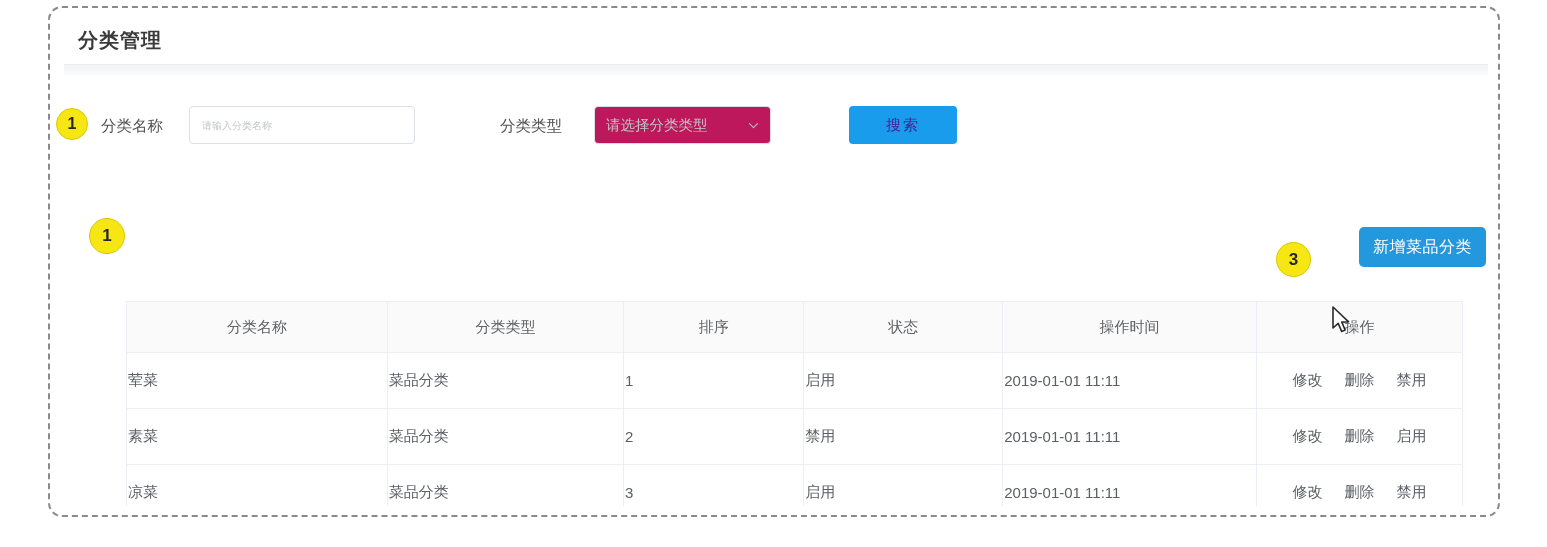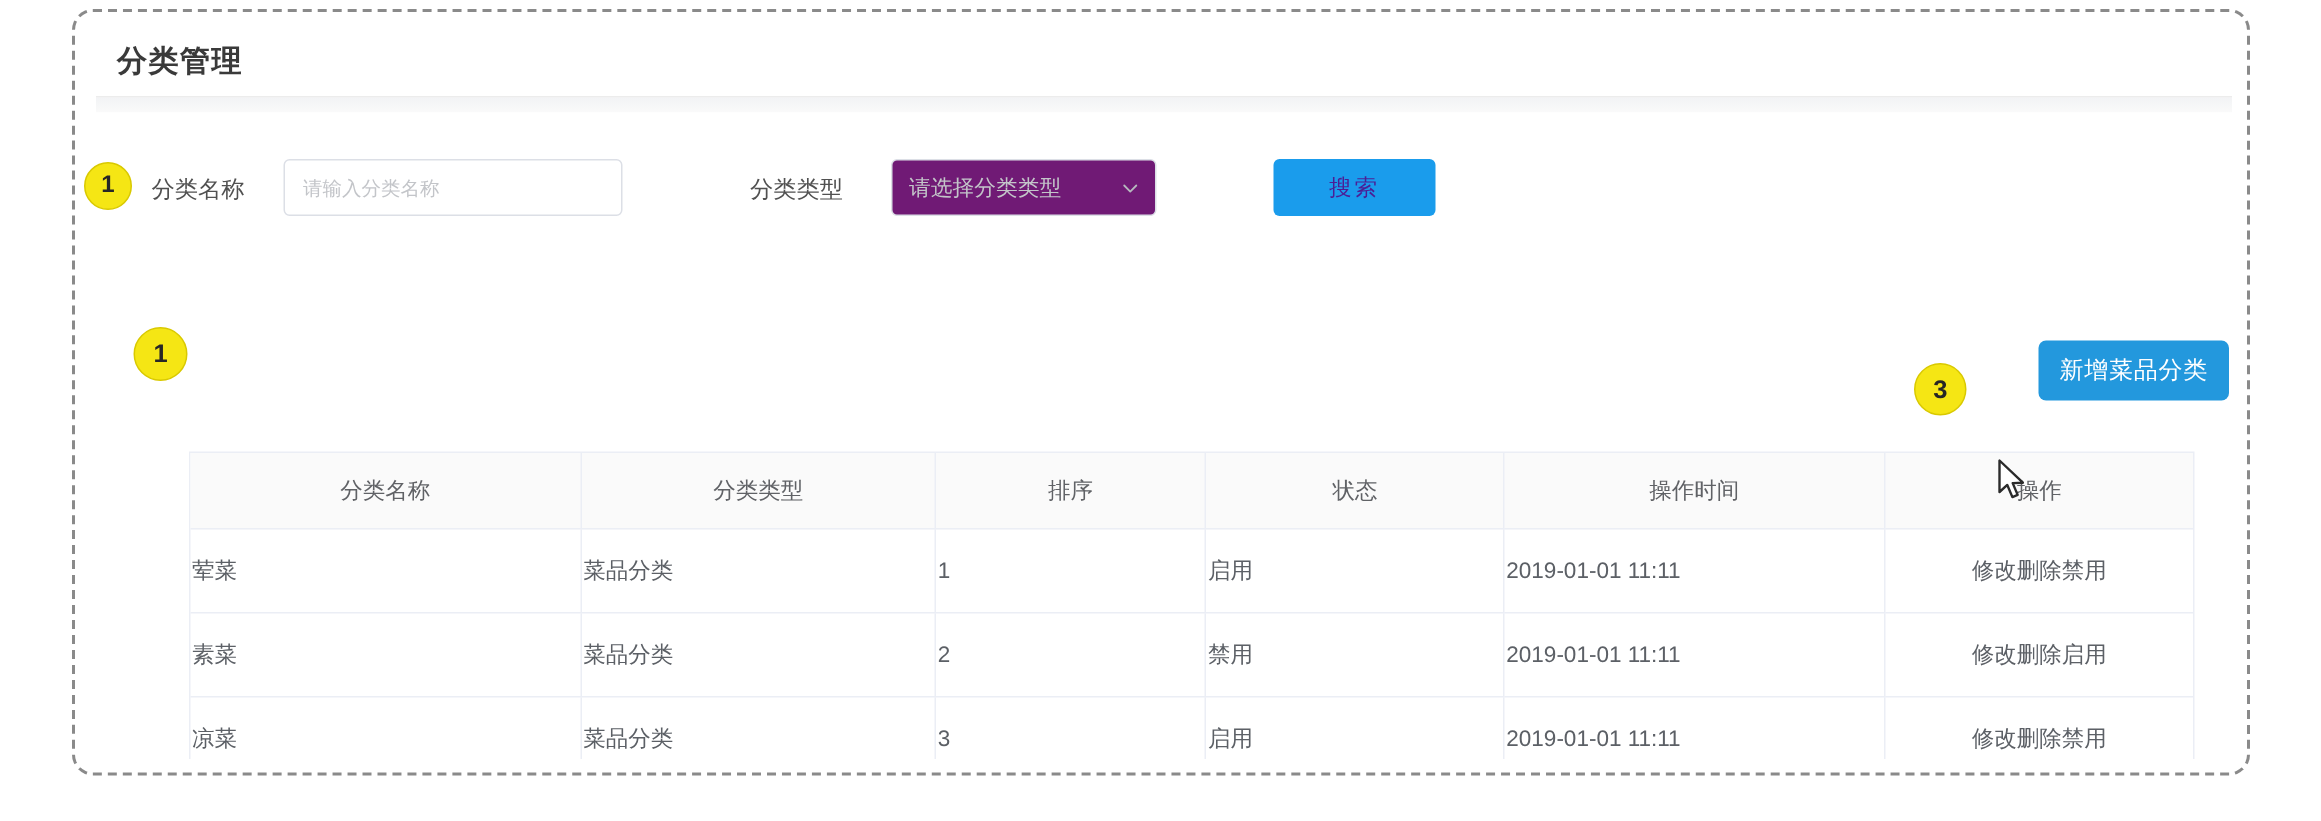"请输入分类名称" #input-name { font-size: 13px -> 10px }
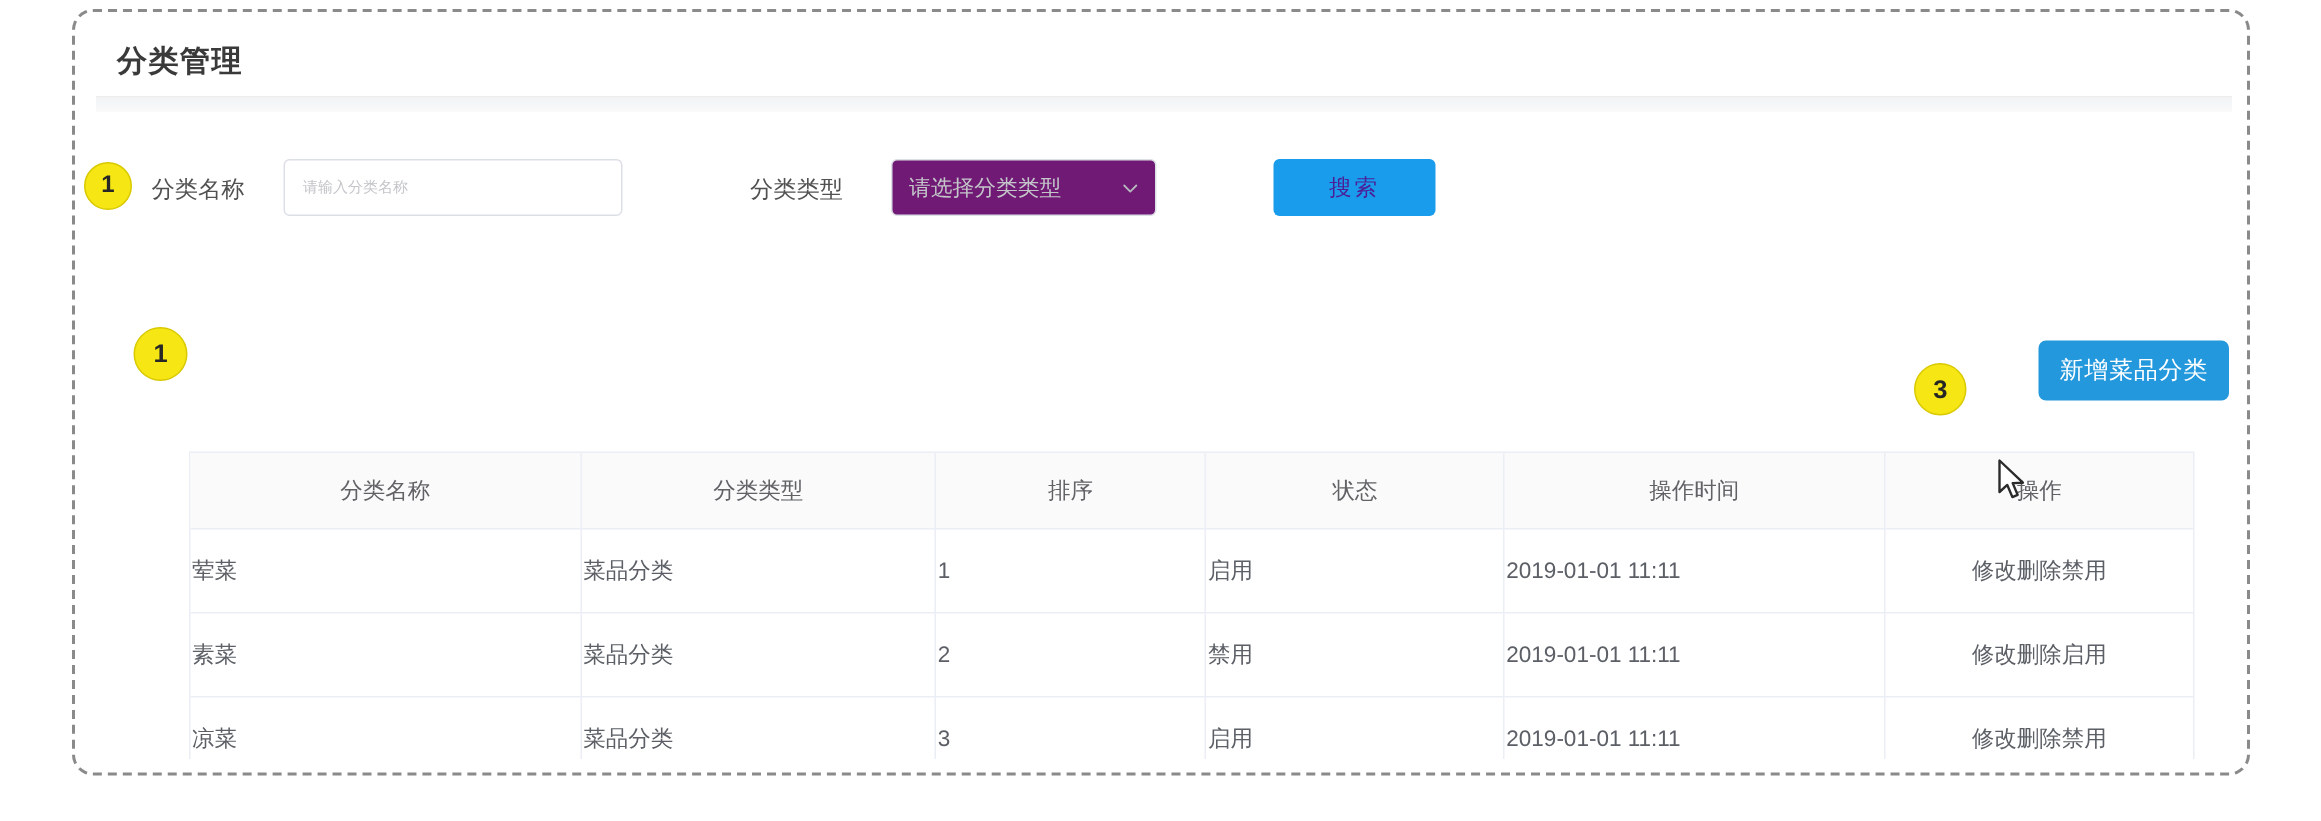"请选择分类类型" #select-type { background: #701a75 -> #be185d }
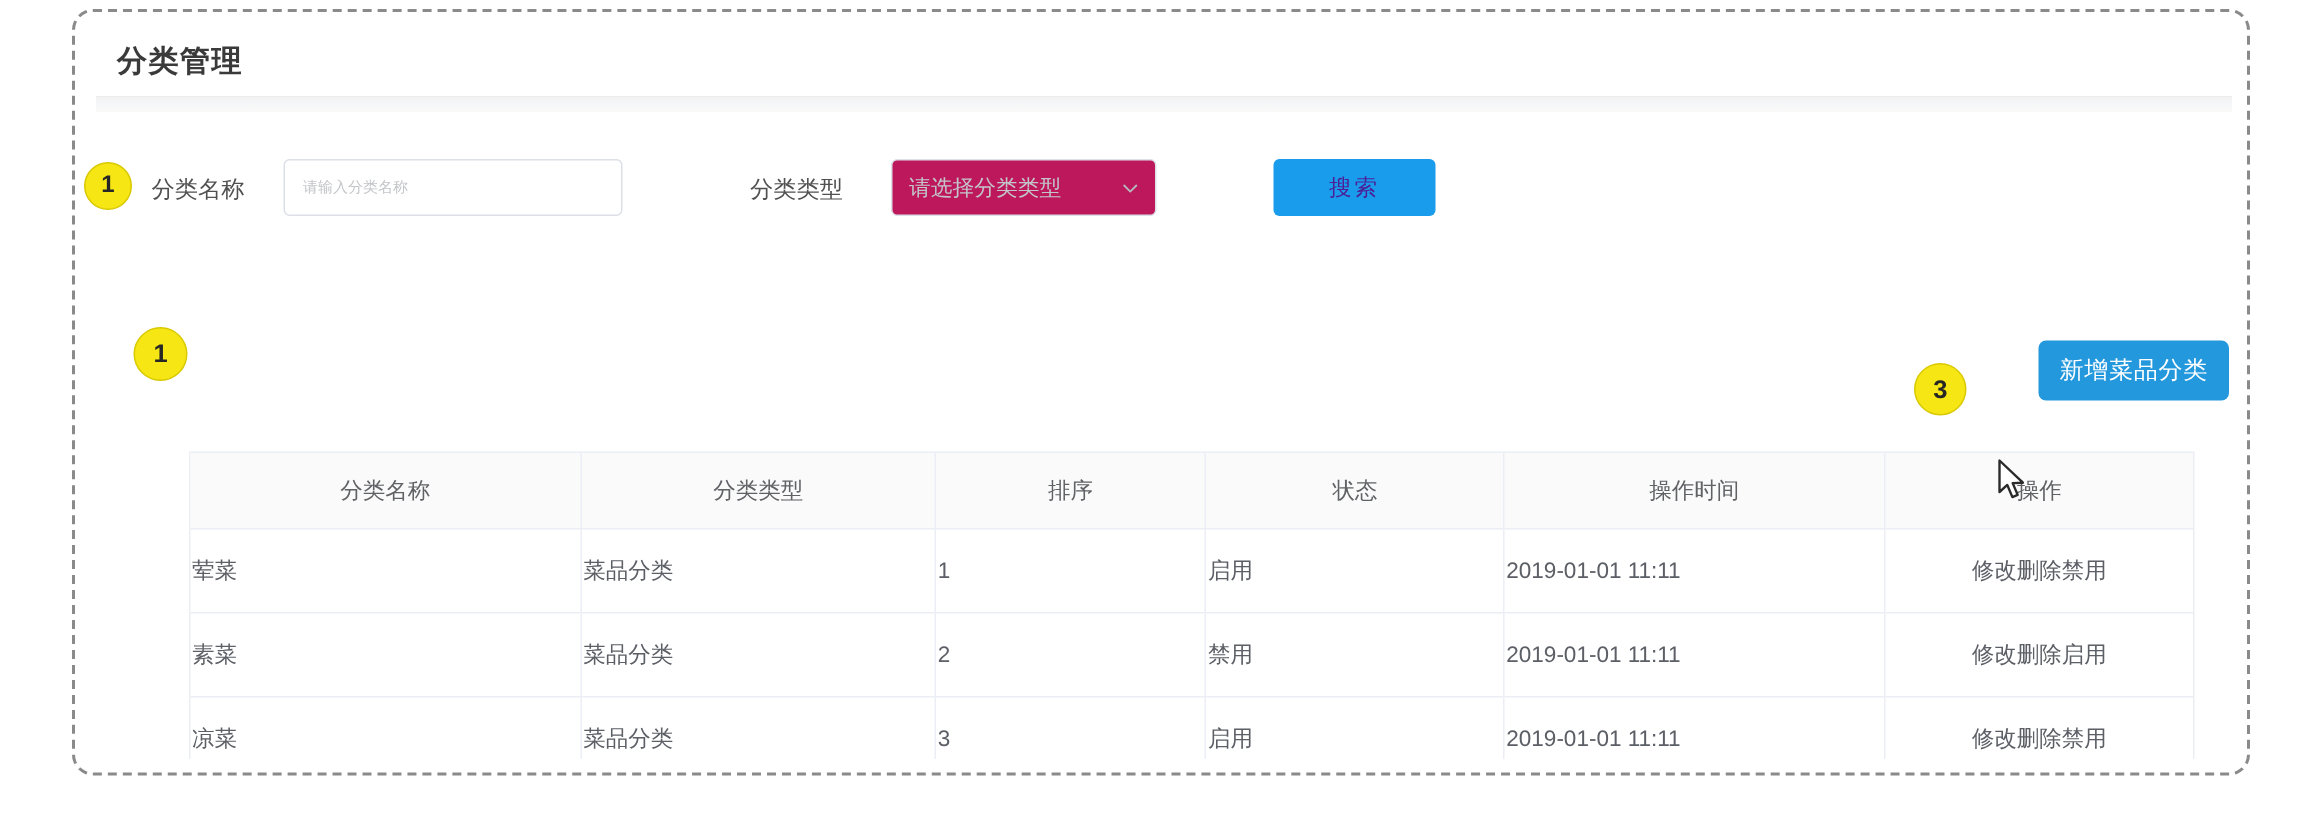"修改" .op-links { gap: none -> 22px }
